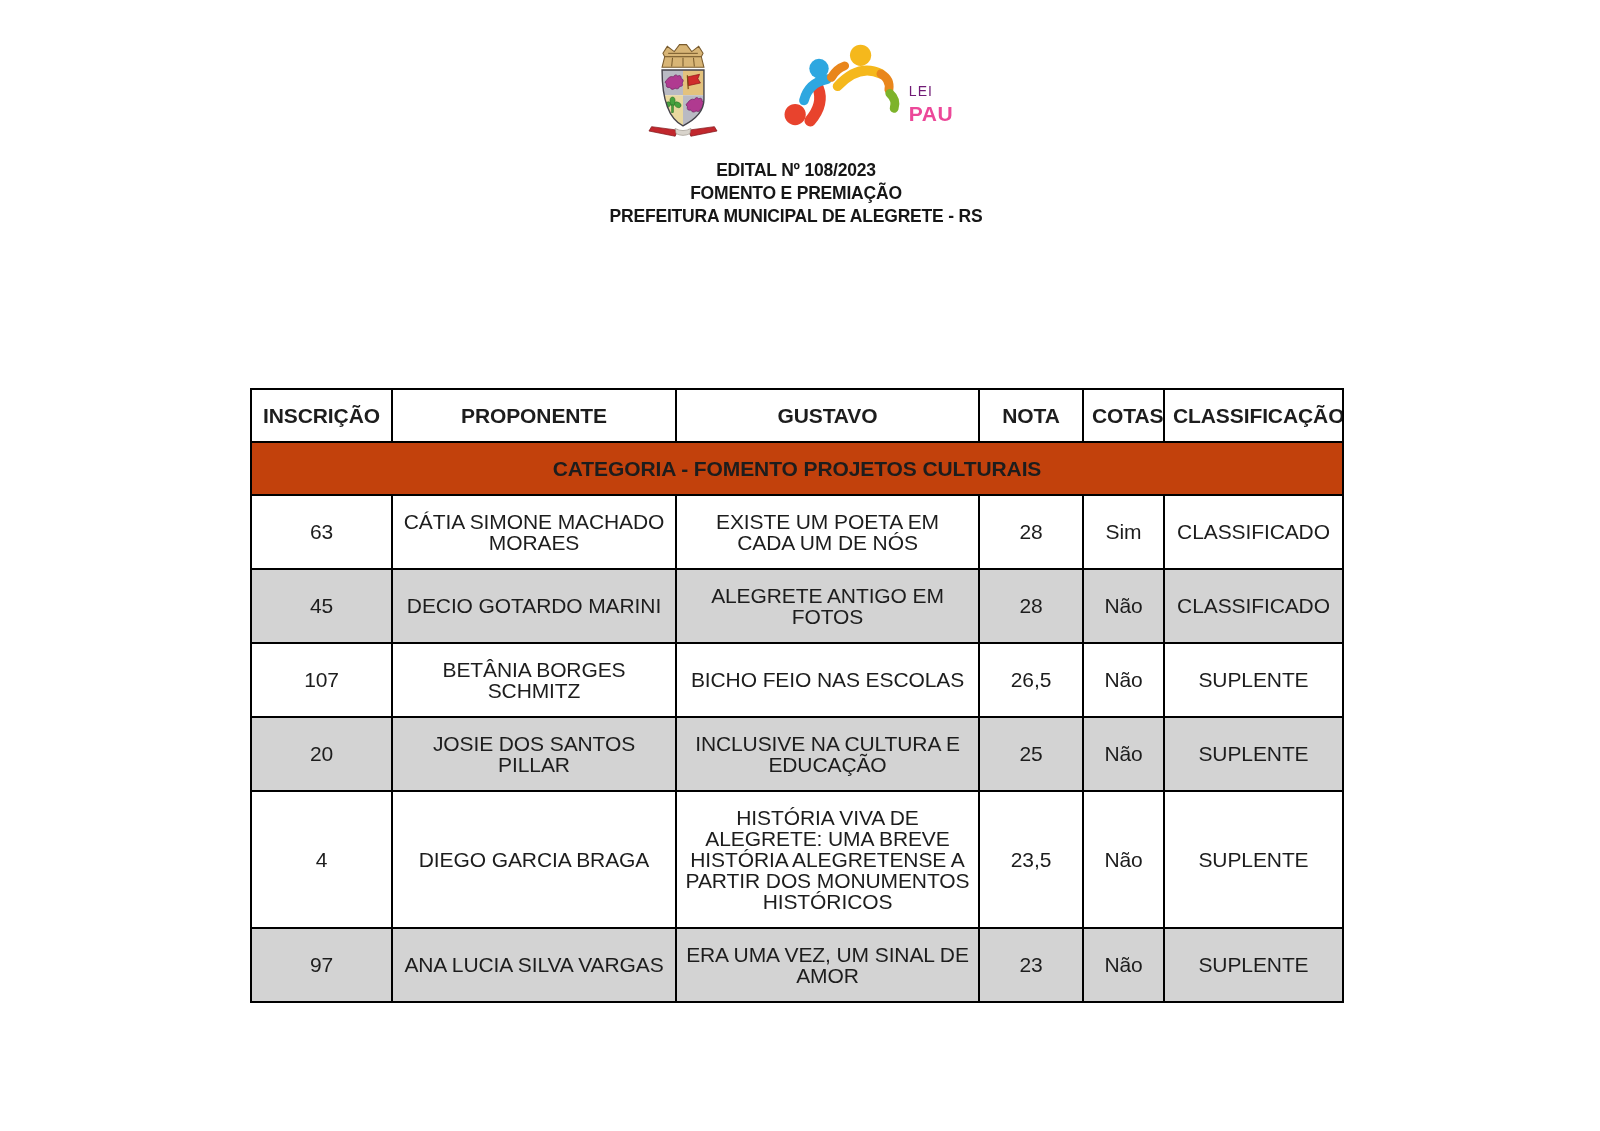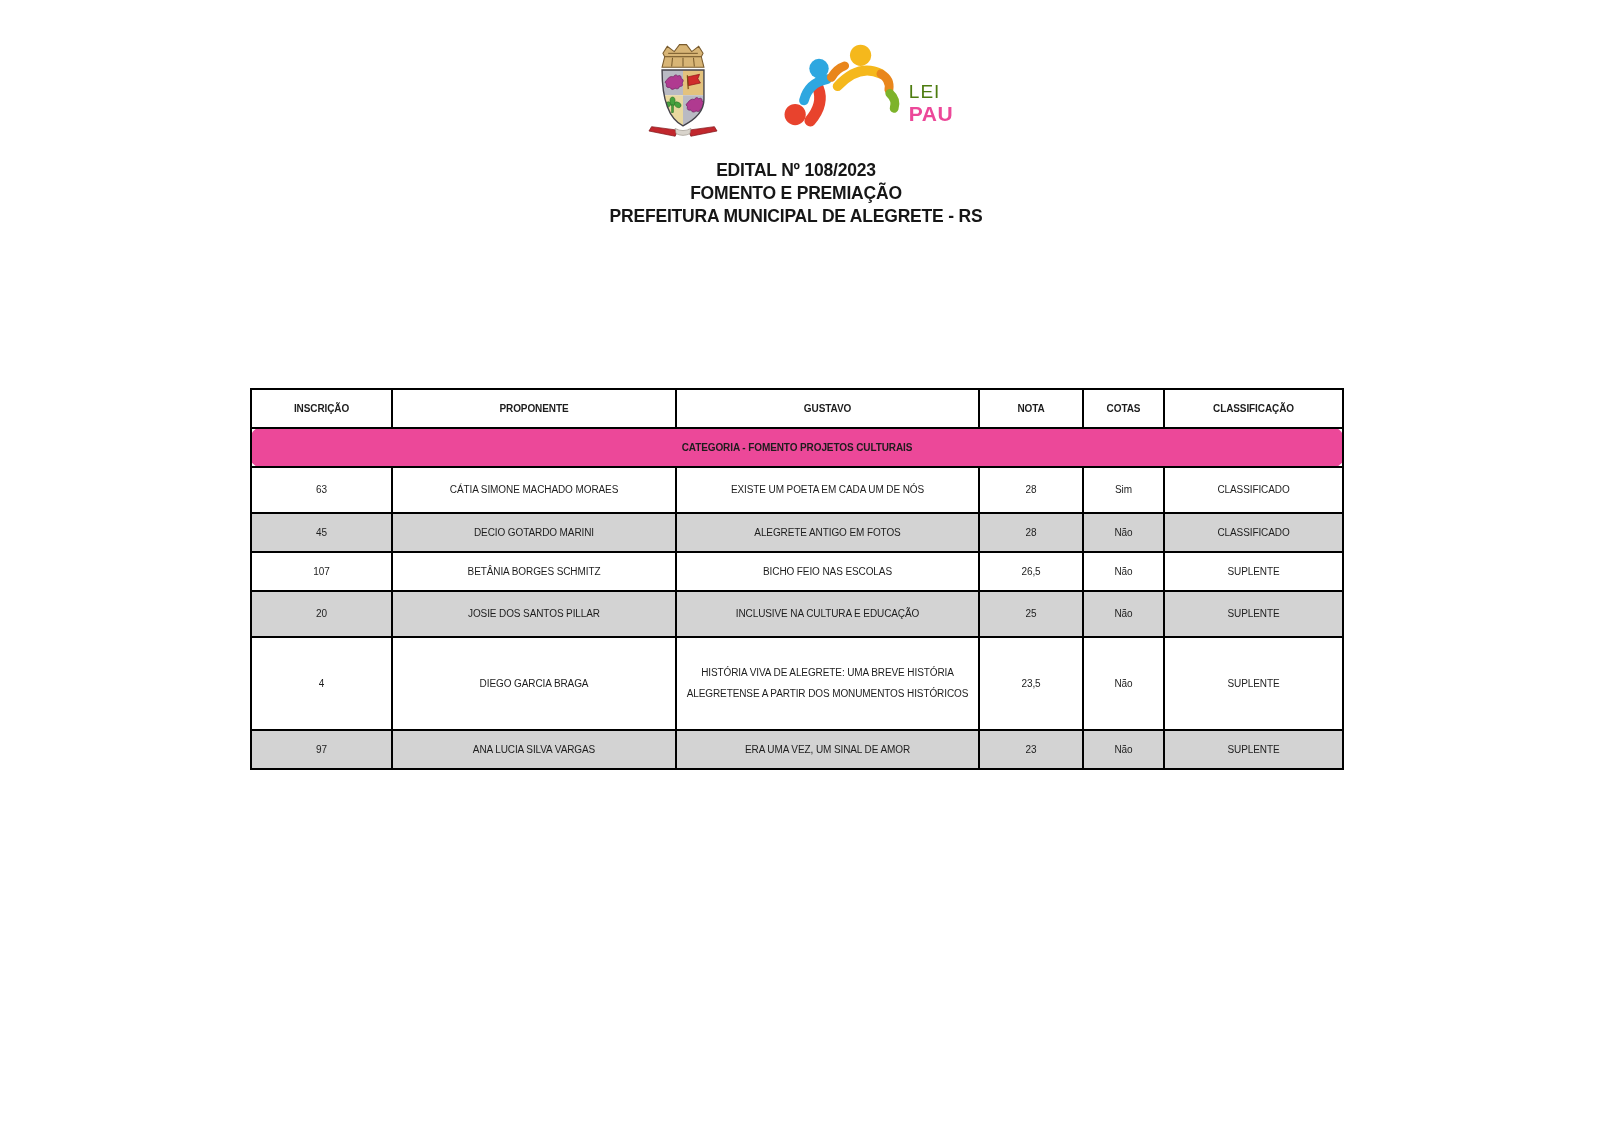"LEI" .leipau-words .w1 { color: #4d7c0f -> #701a75; font-size: 19px -> 14px }
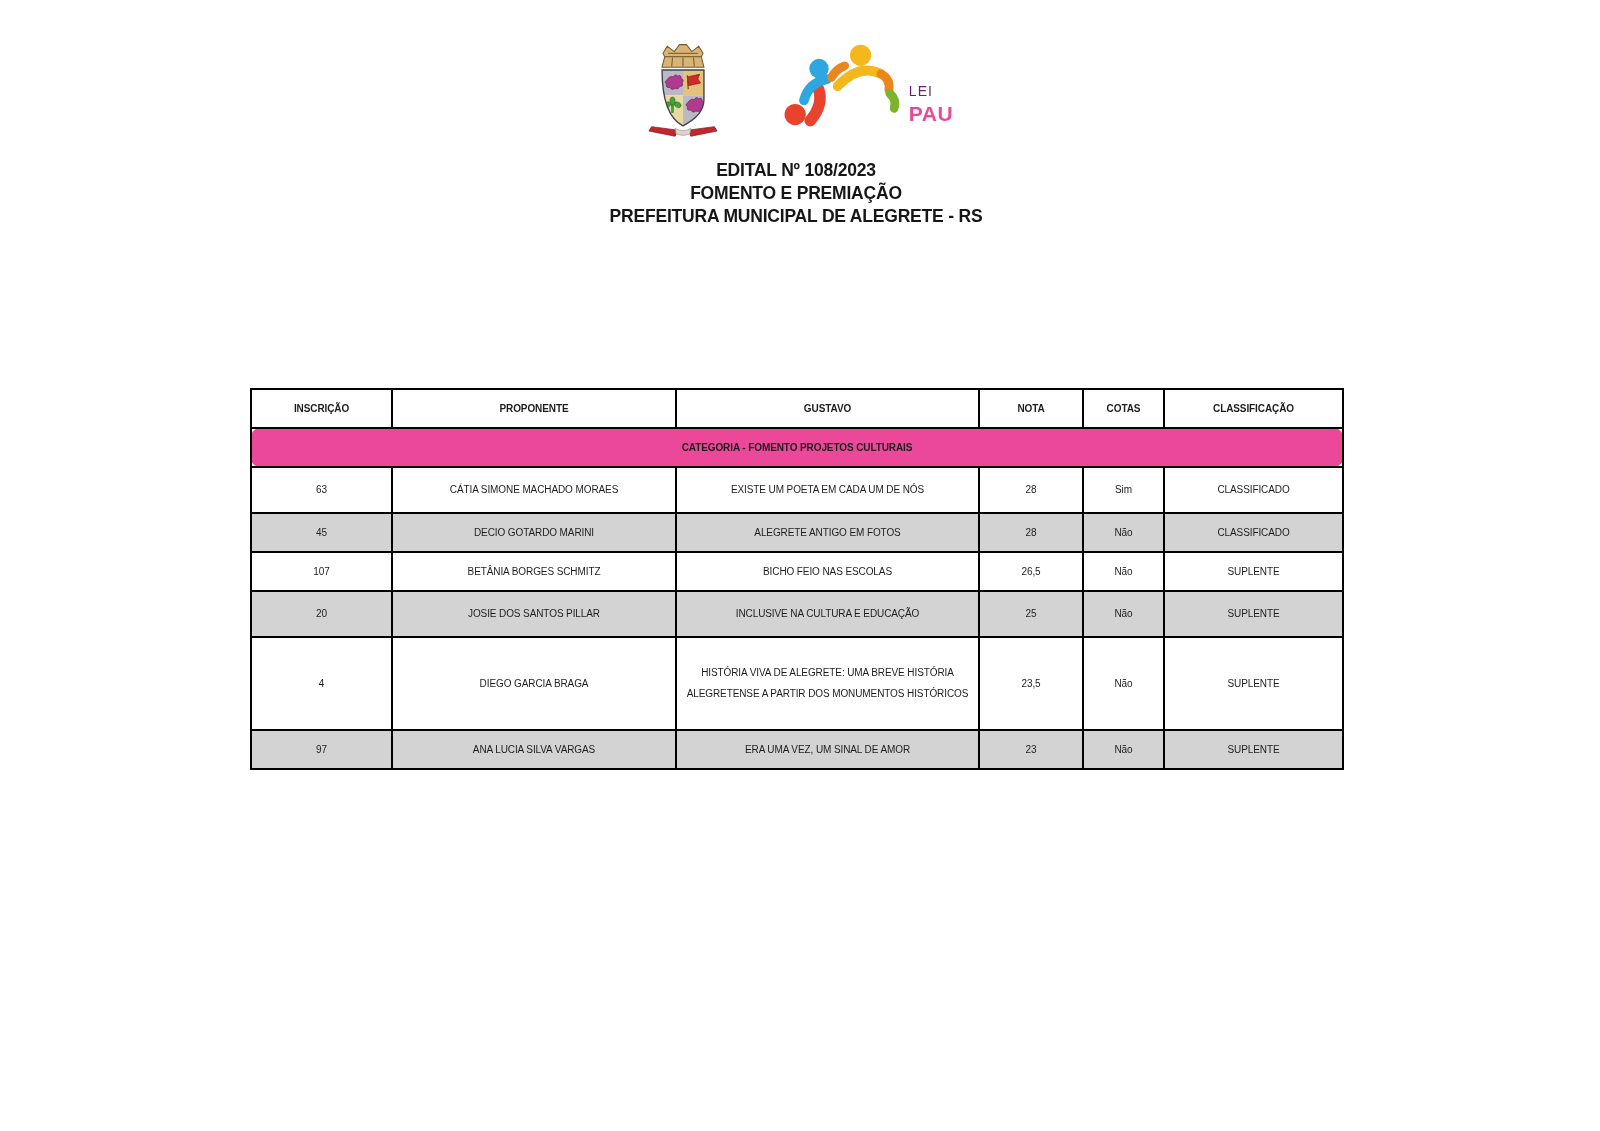"INSCRIÇÃO" table.results th, table.results td { font-size: 10px -> 21px; padding: 8px 8px -> 15px 8px }
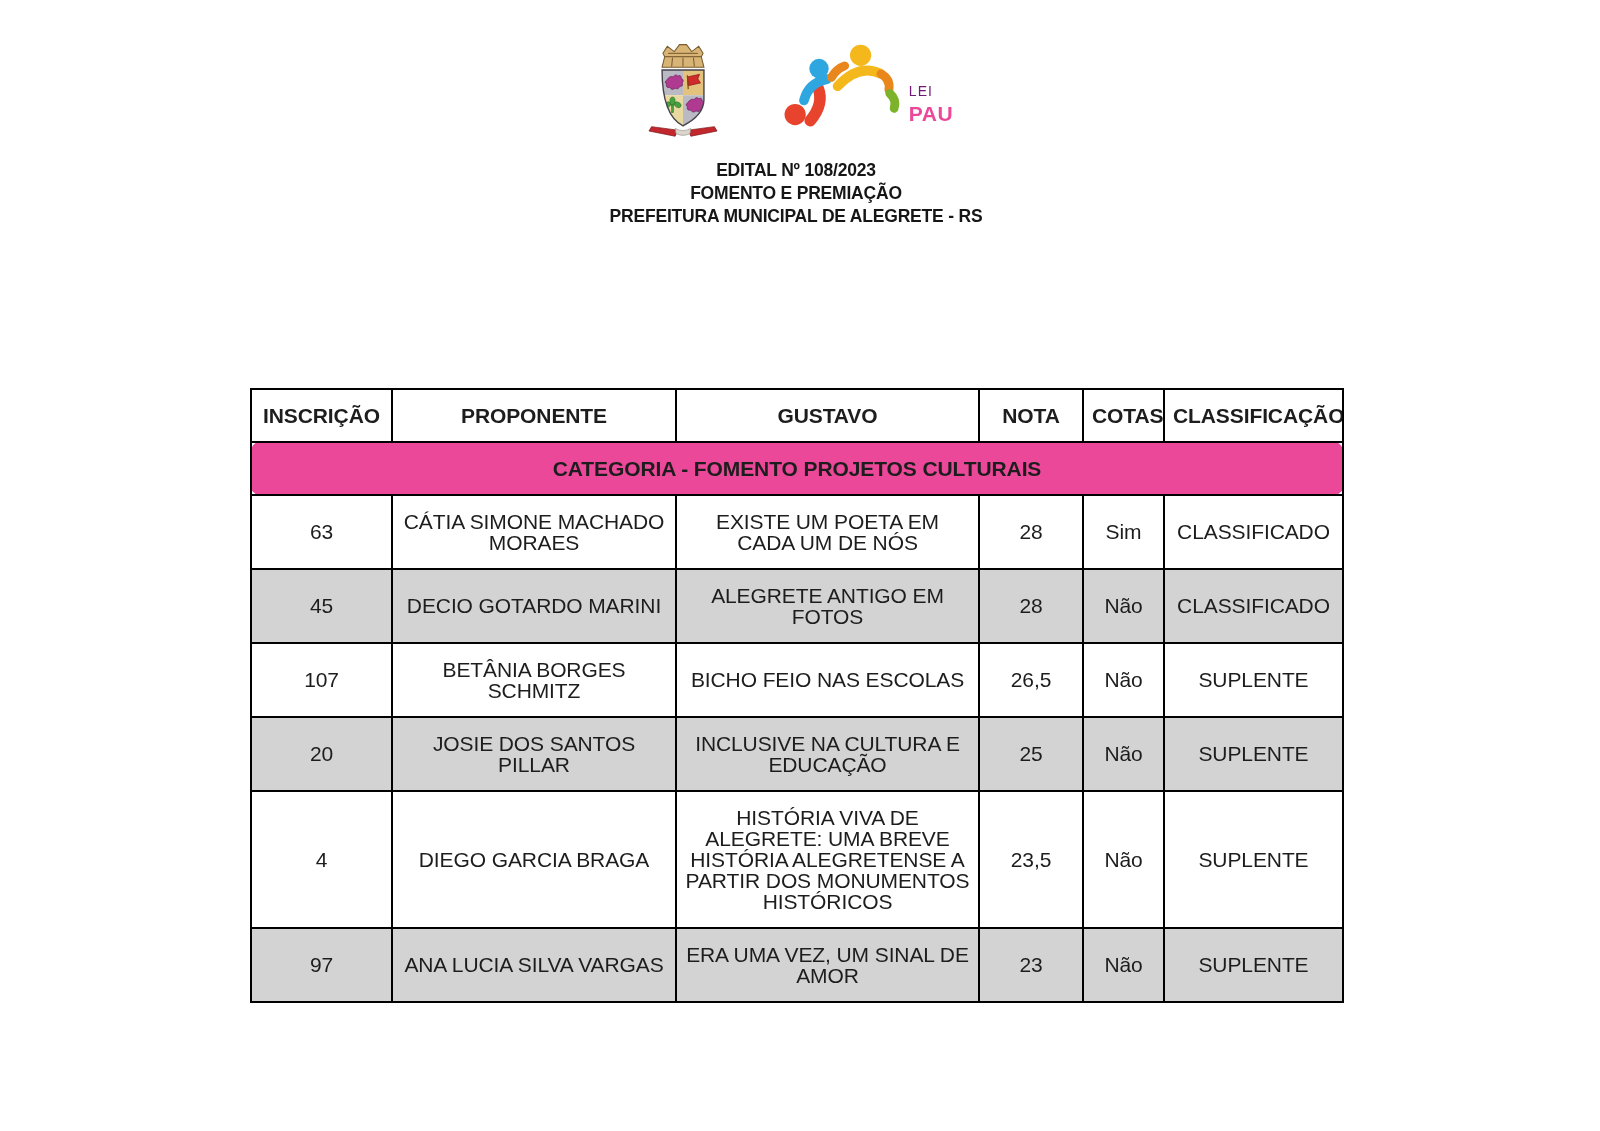"CATEGORIA - FOMENTO PROJETOS CULTURAIS" tr.category-row th { background: #ec4899 -> #c2410c; border-radius: 9px -> none }
